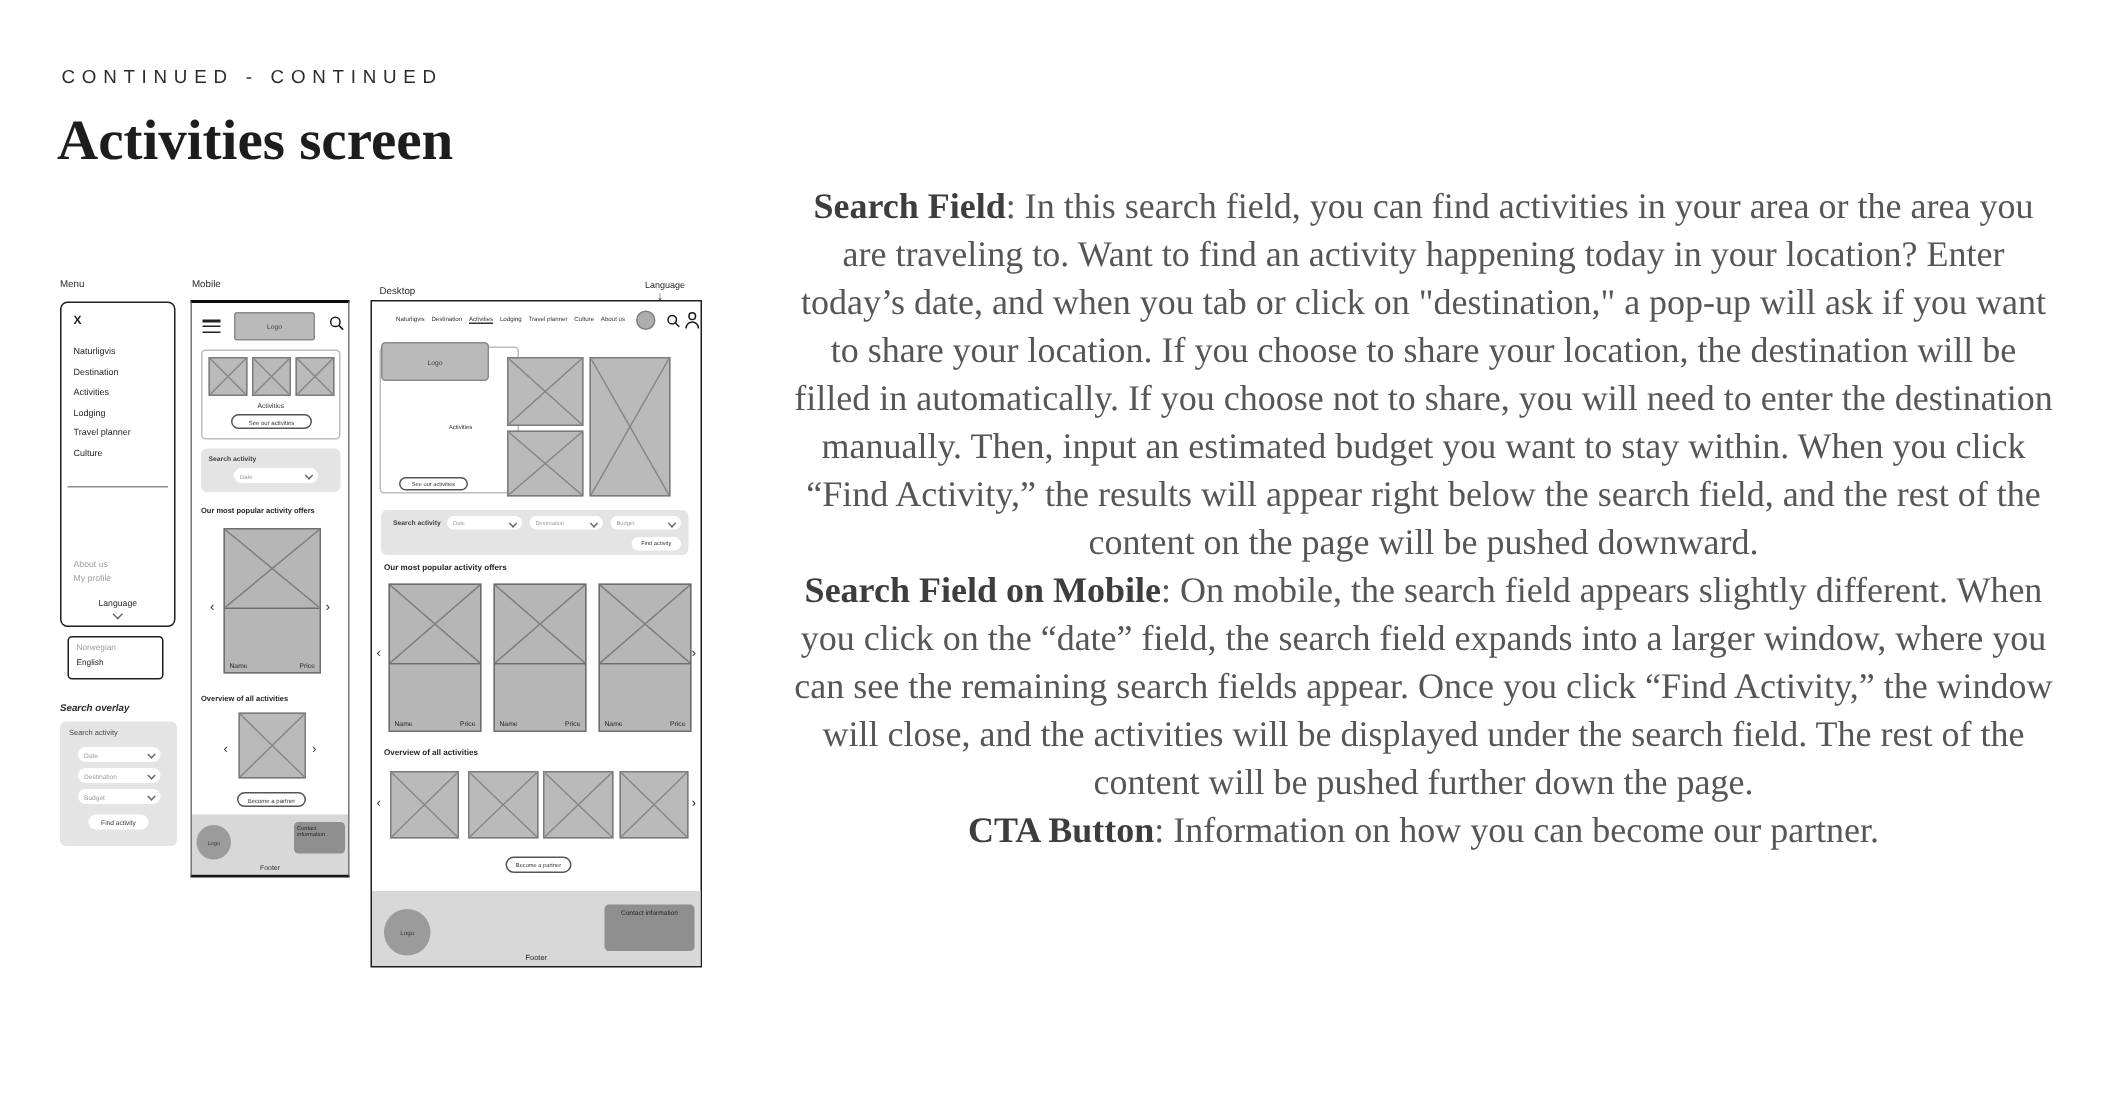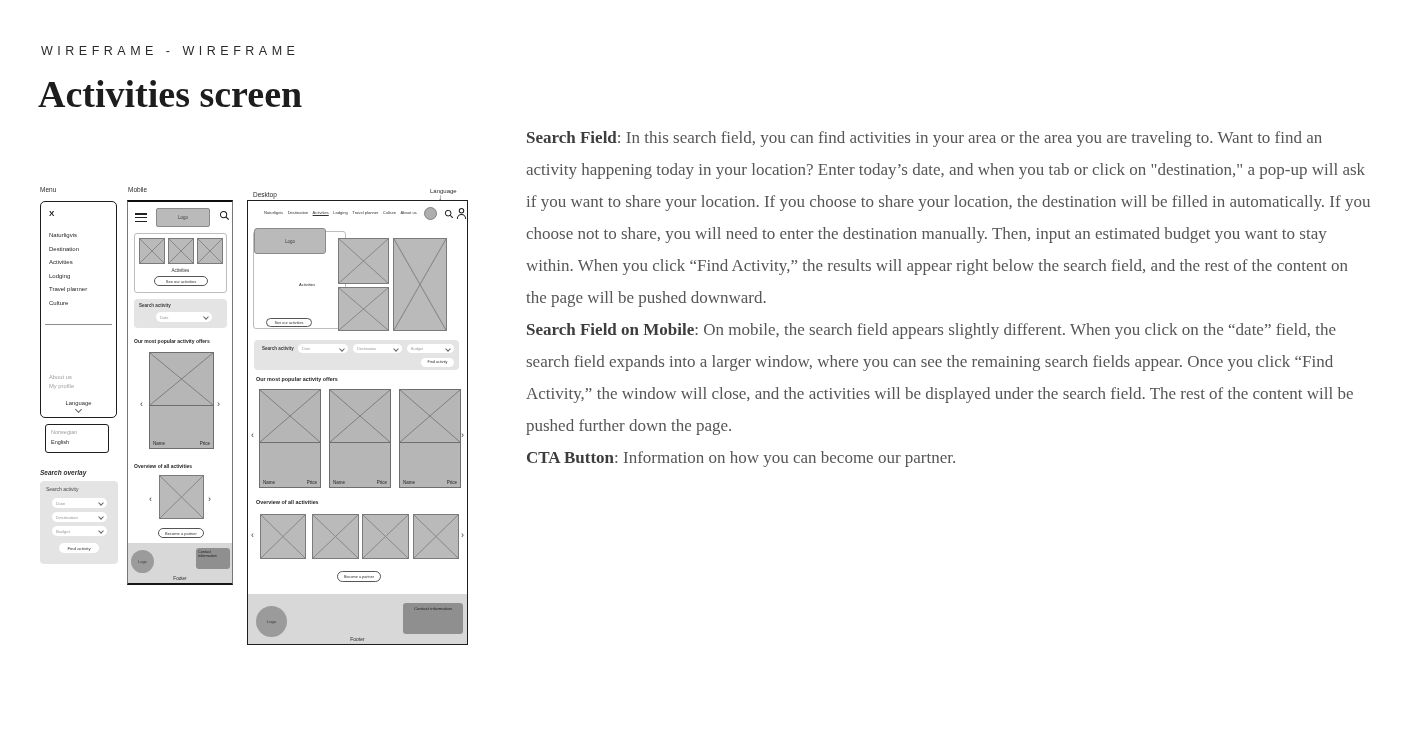"WIREFRAME - WIREFRAME" div.eyebrow { text: WIREFRAME - WIREFRAME -> CONTINUED - CONTINUED }
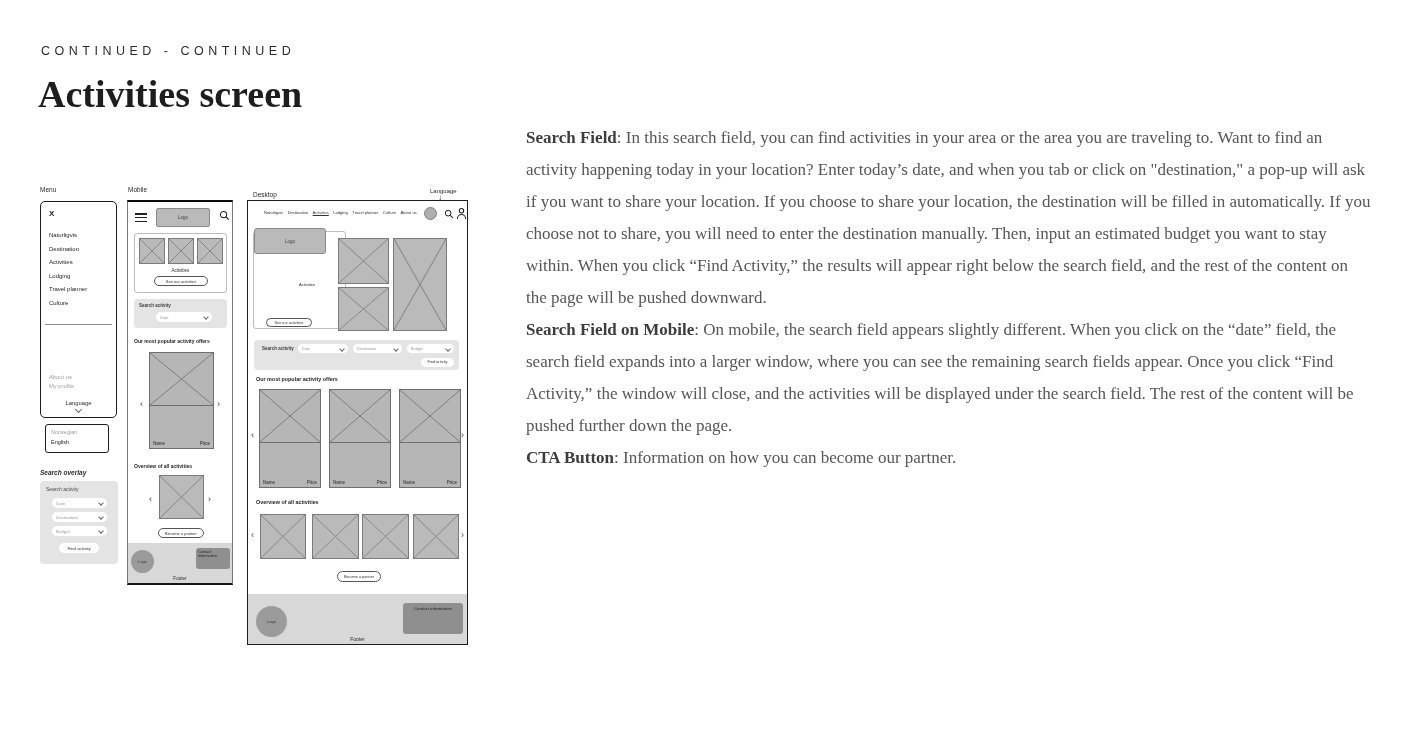"Search Field: In this search" .desc { font-size: 17px -> 24px; text-align: none -> center }
